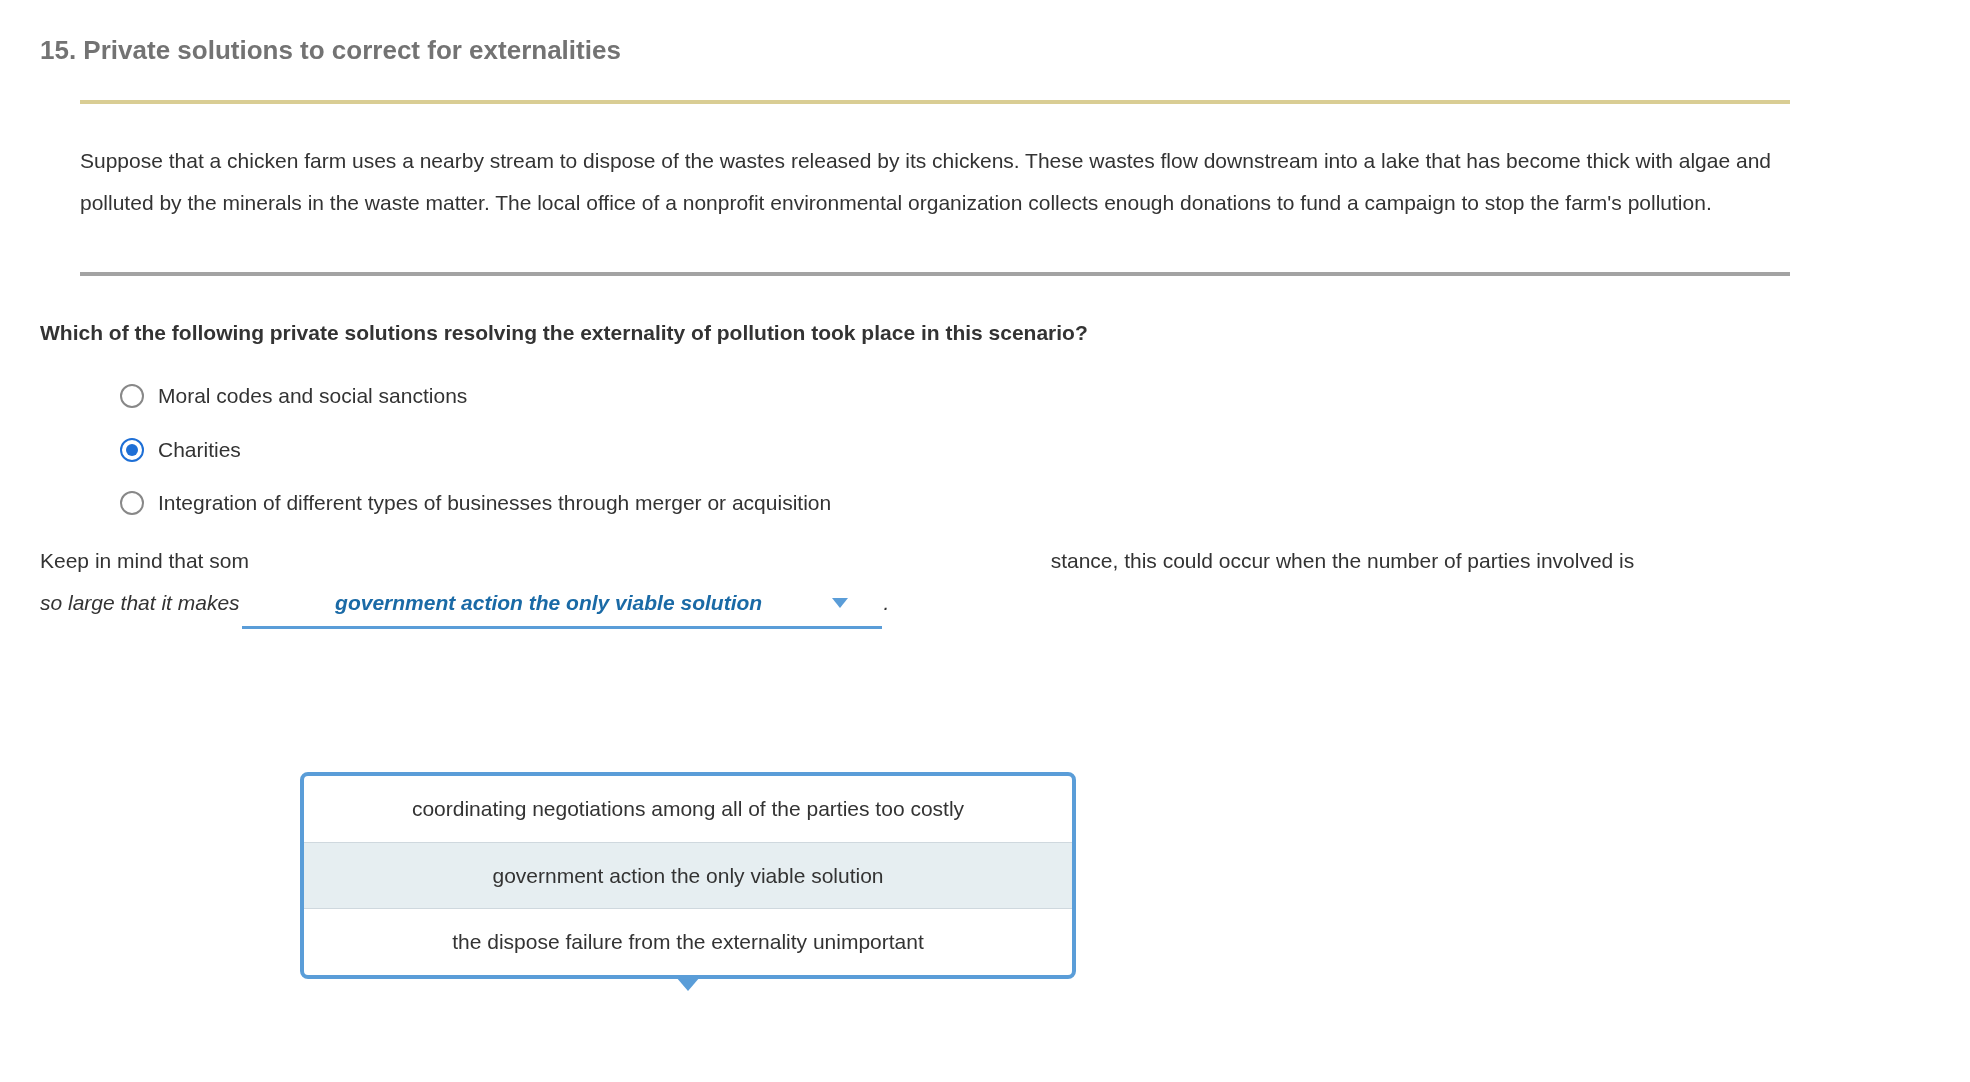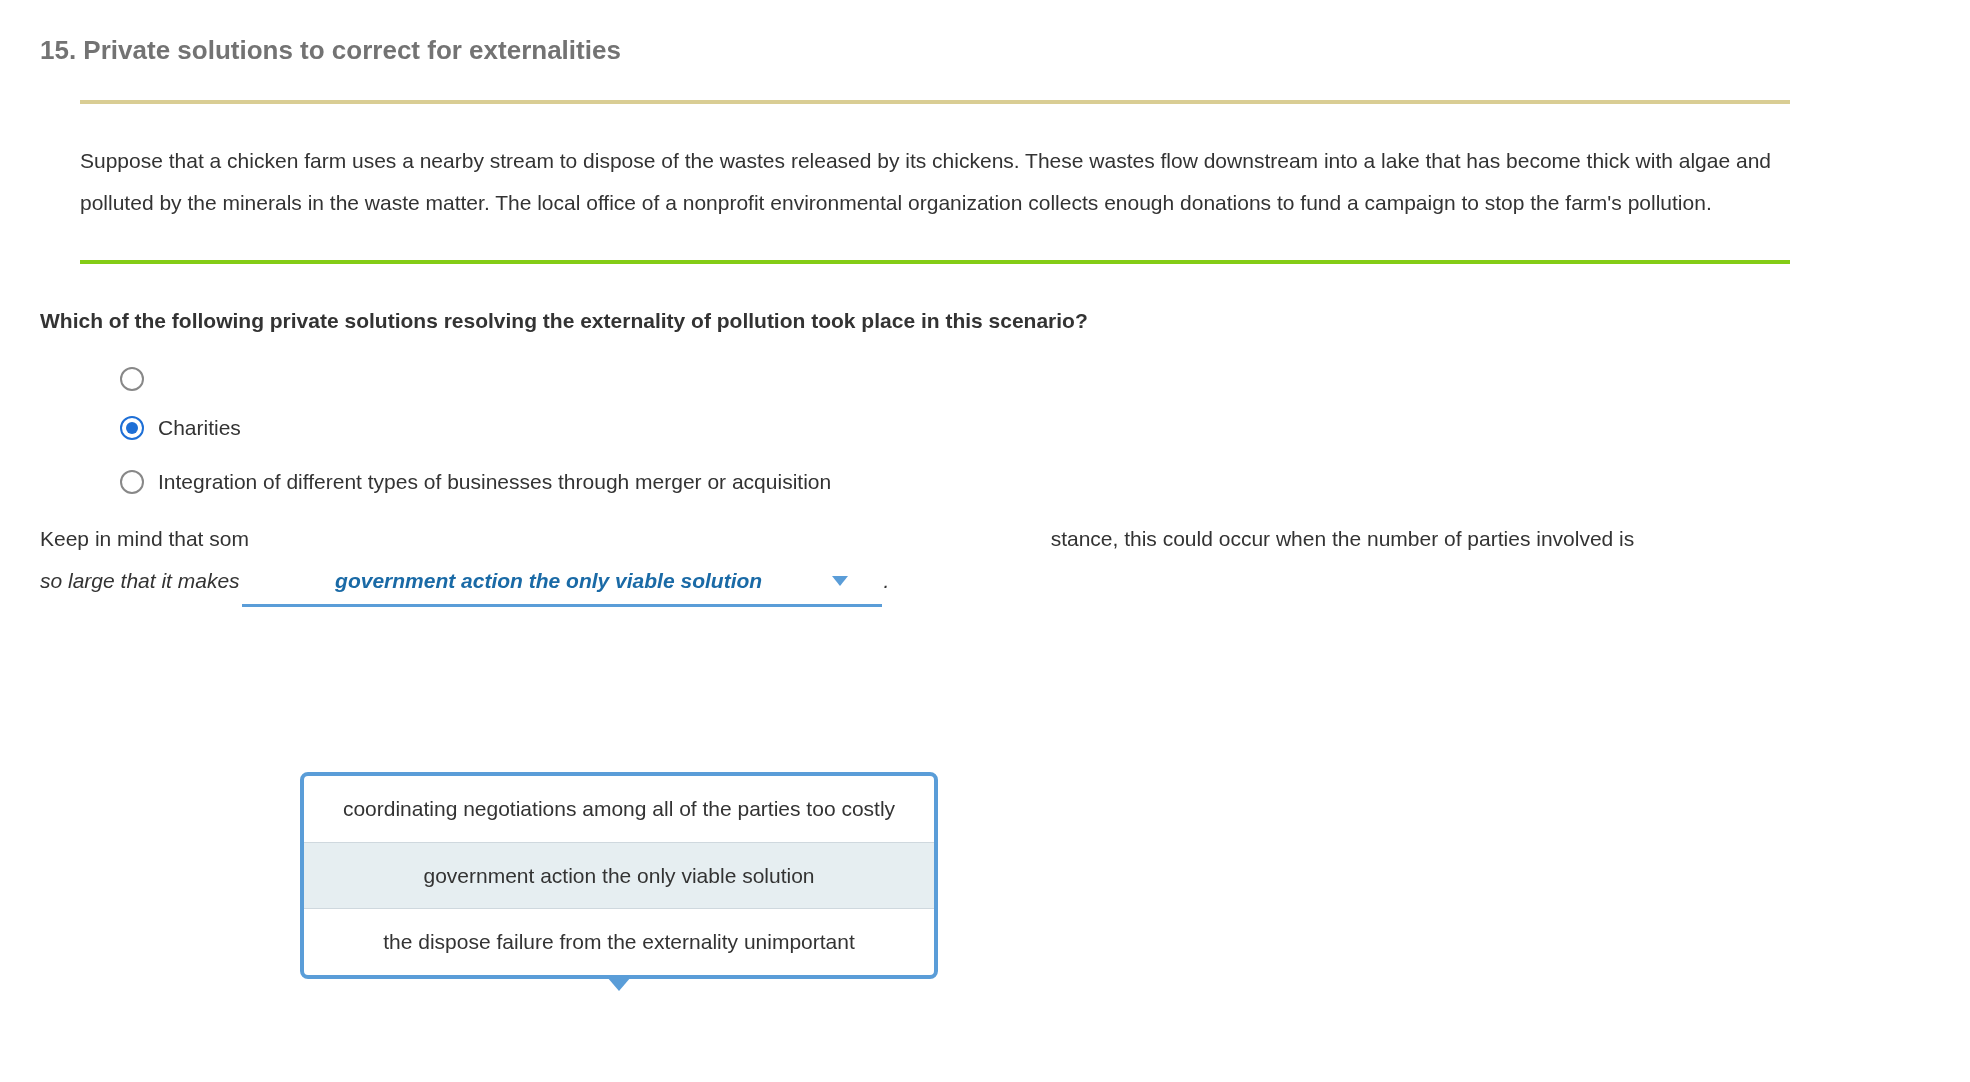"Suppose that a chicken farm" .quote-box { border-bottom: 4px solid #84cc16 -> 4px solid #a3a3a3; padding: 36px 10px 36px 0 -> 36px 10px 48px 0 }
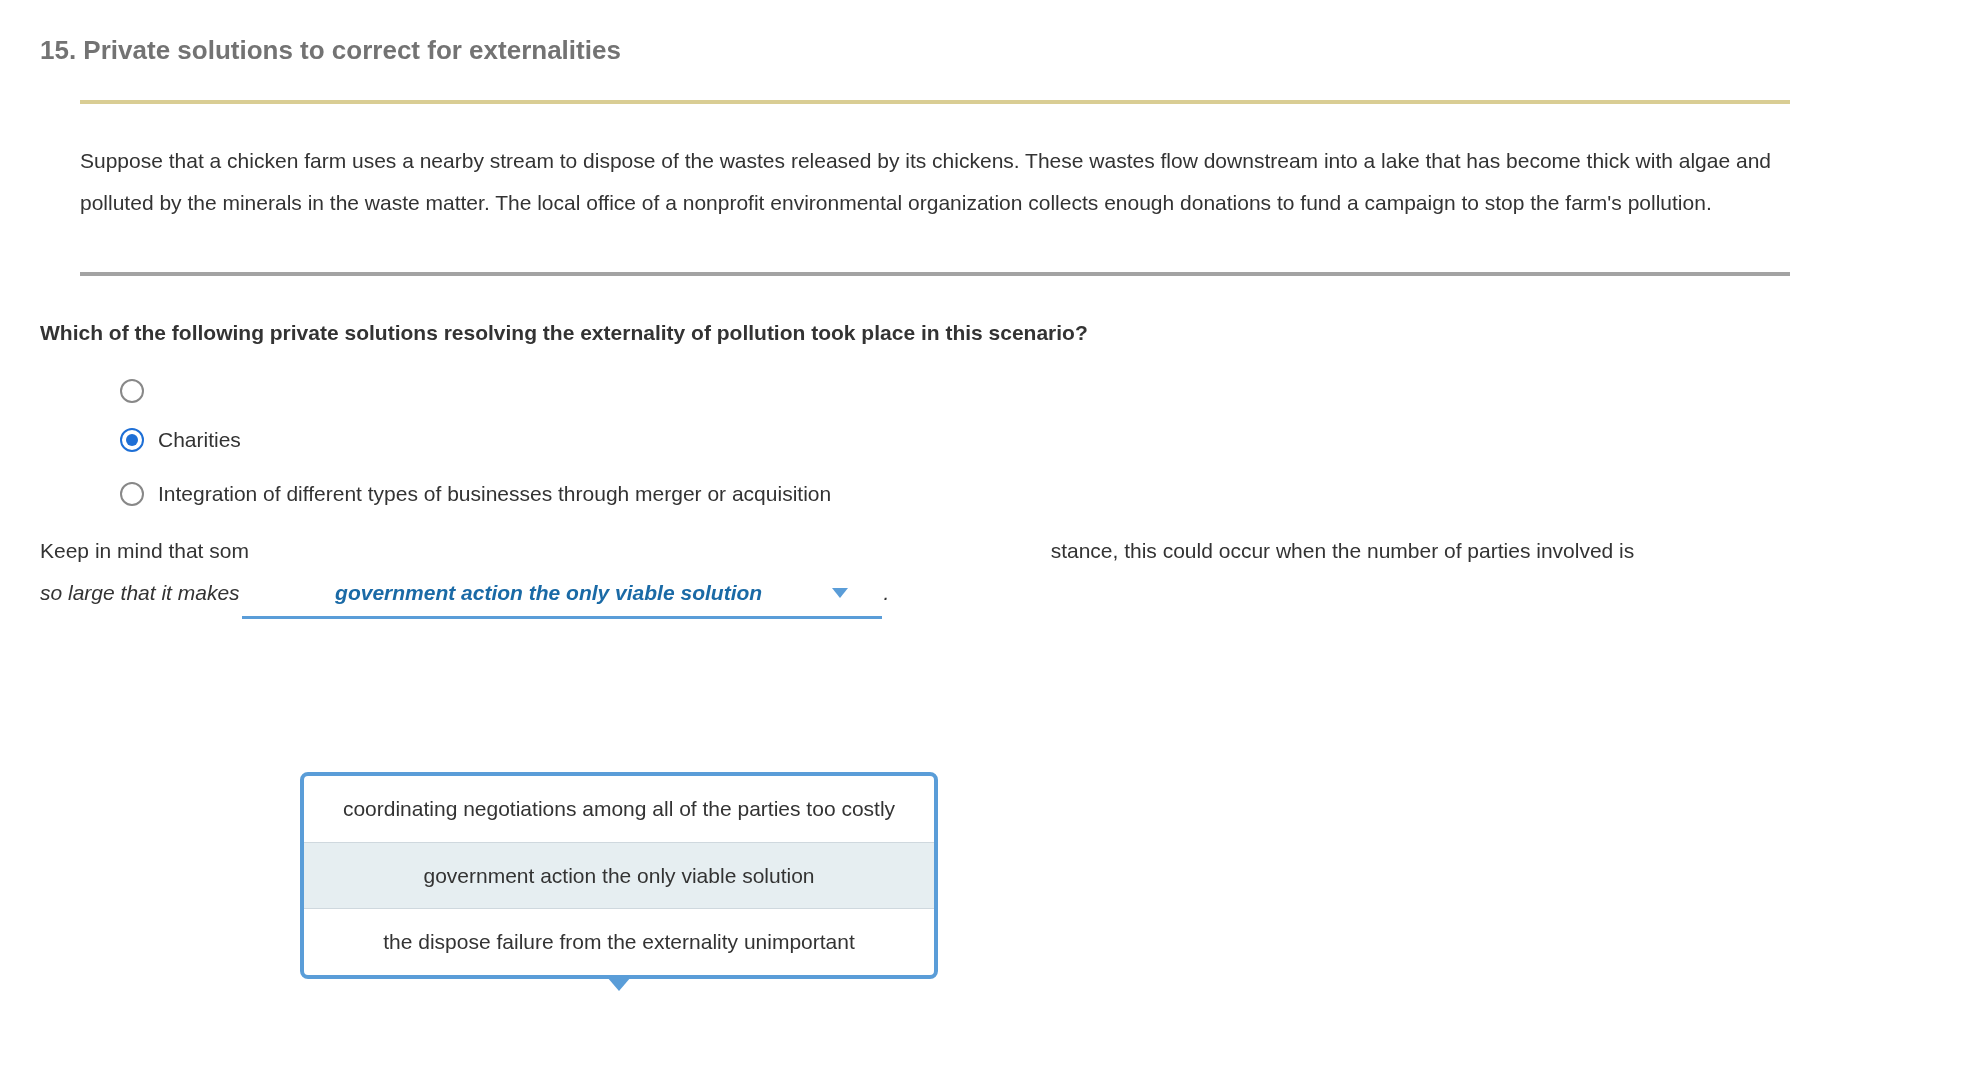"Moral codes and social sanctions" span { html: none -> <span>Moral codes and social sanctions</span> }
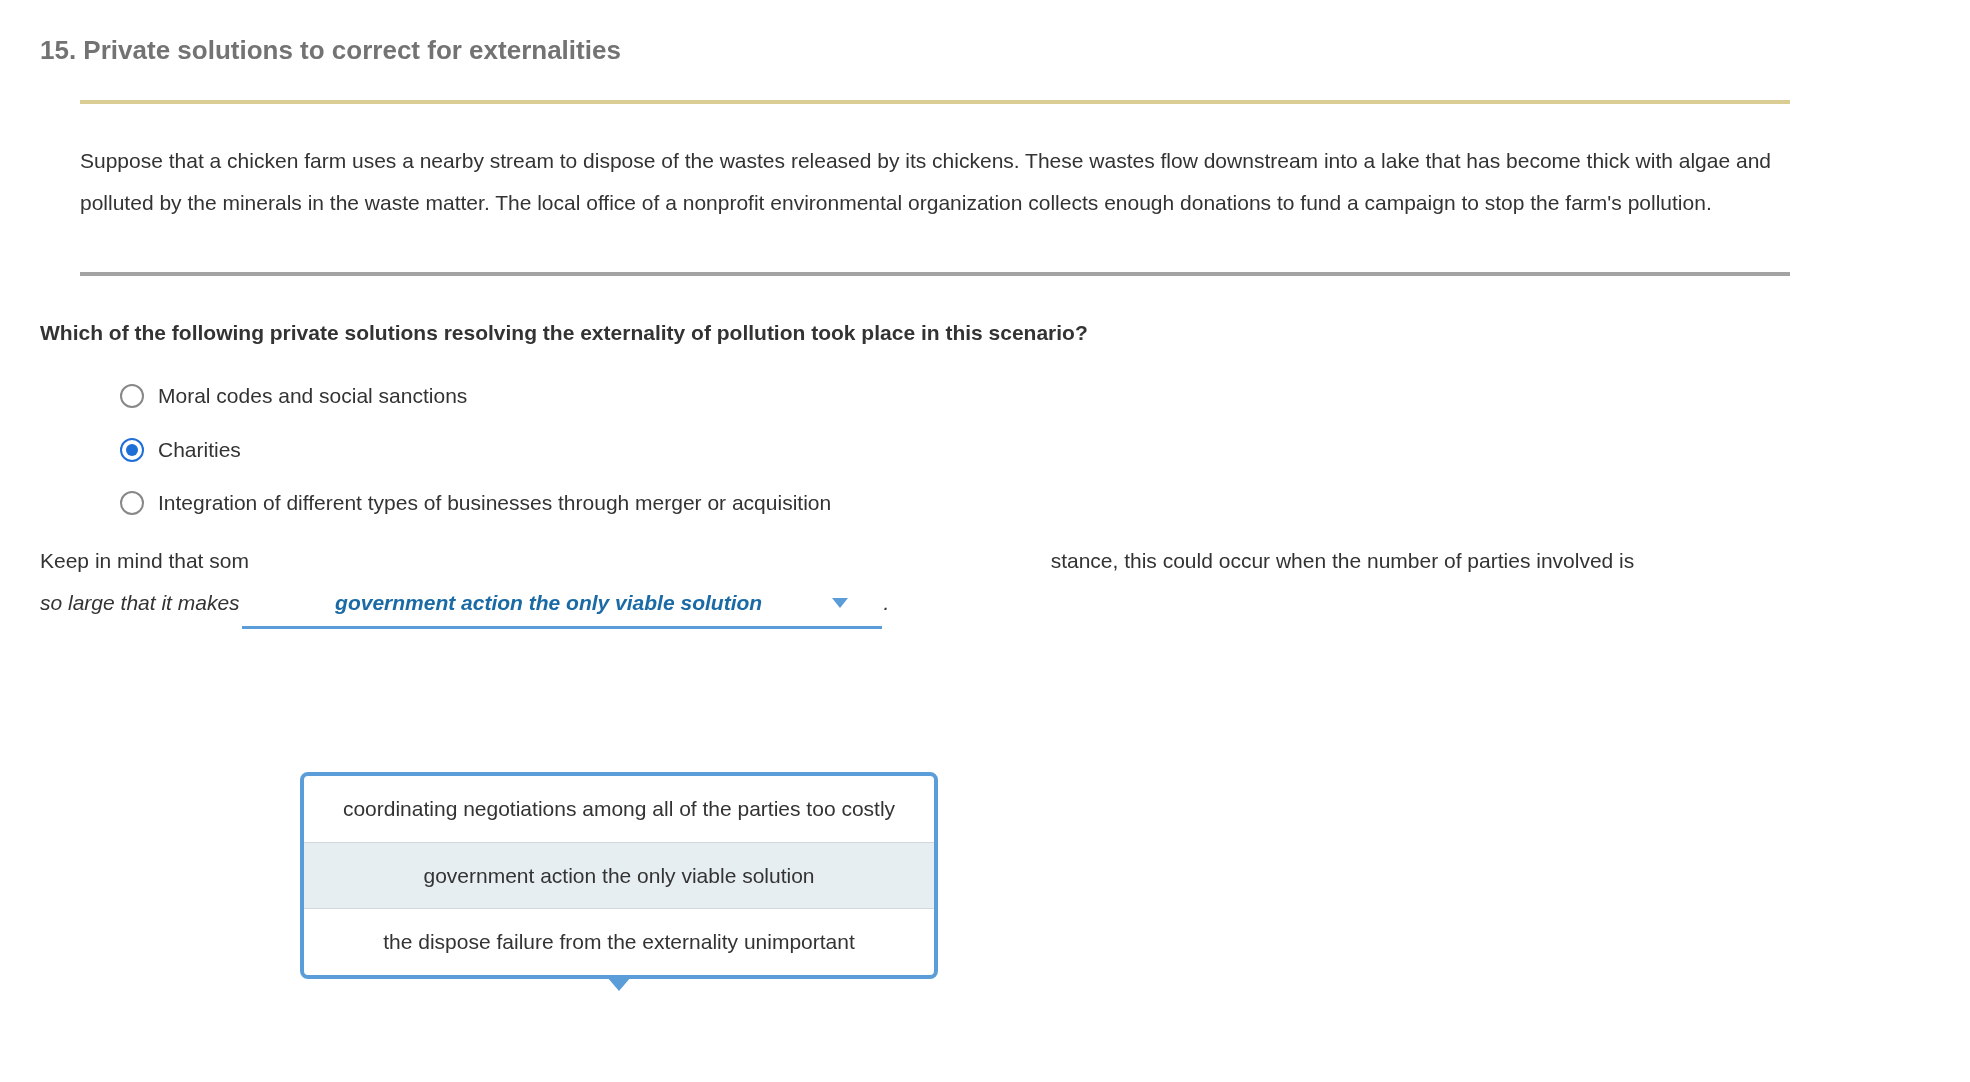"coordinating negotiations among all of" .dropdown-wrap { width: 638px -> 776px }
